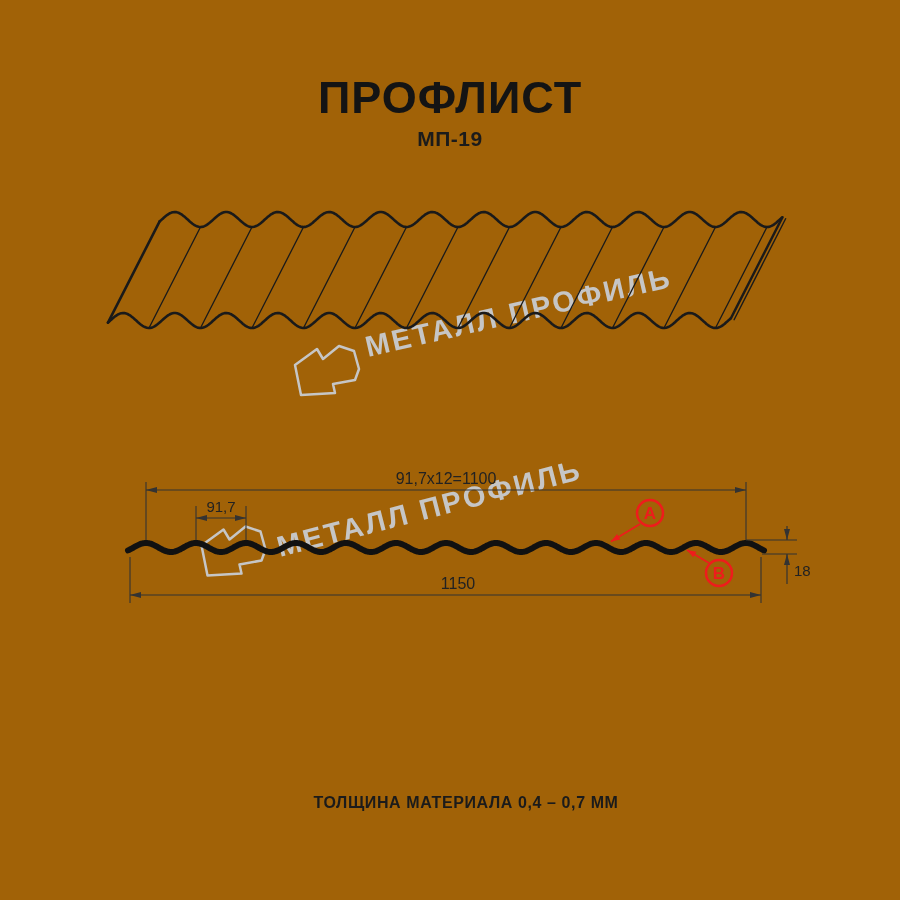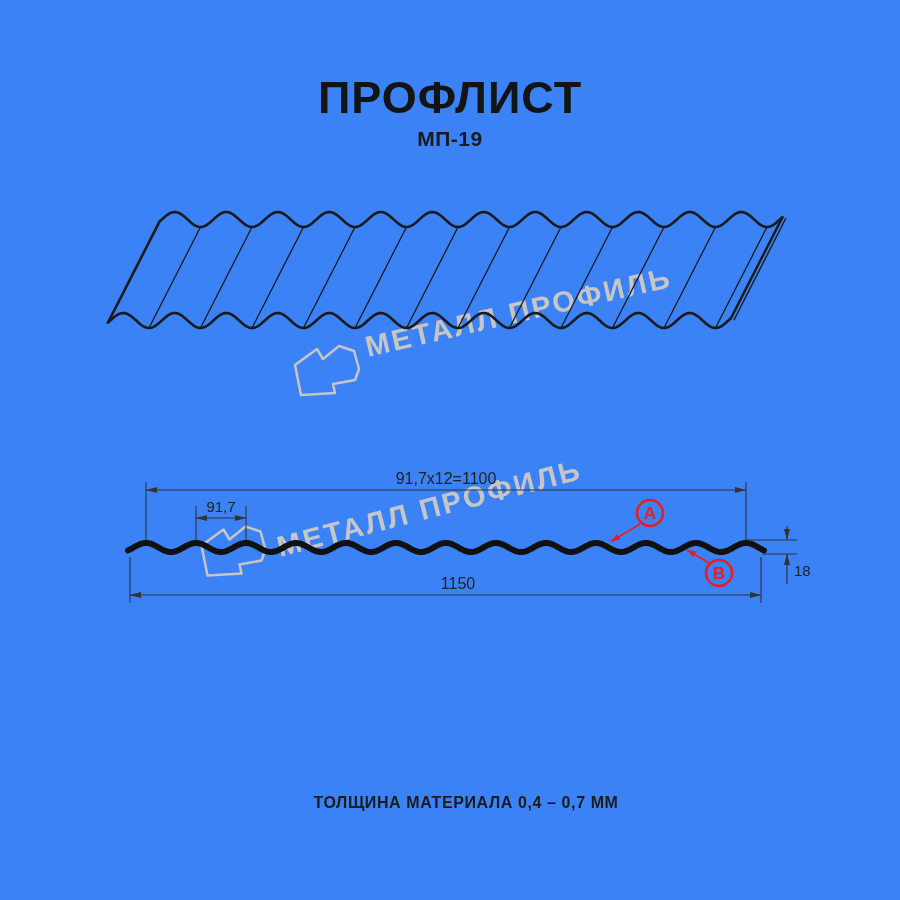"ПРОФЛИСТ" .page { background: #3b82f6 -> #a16207 }
